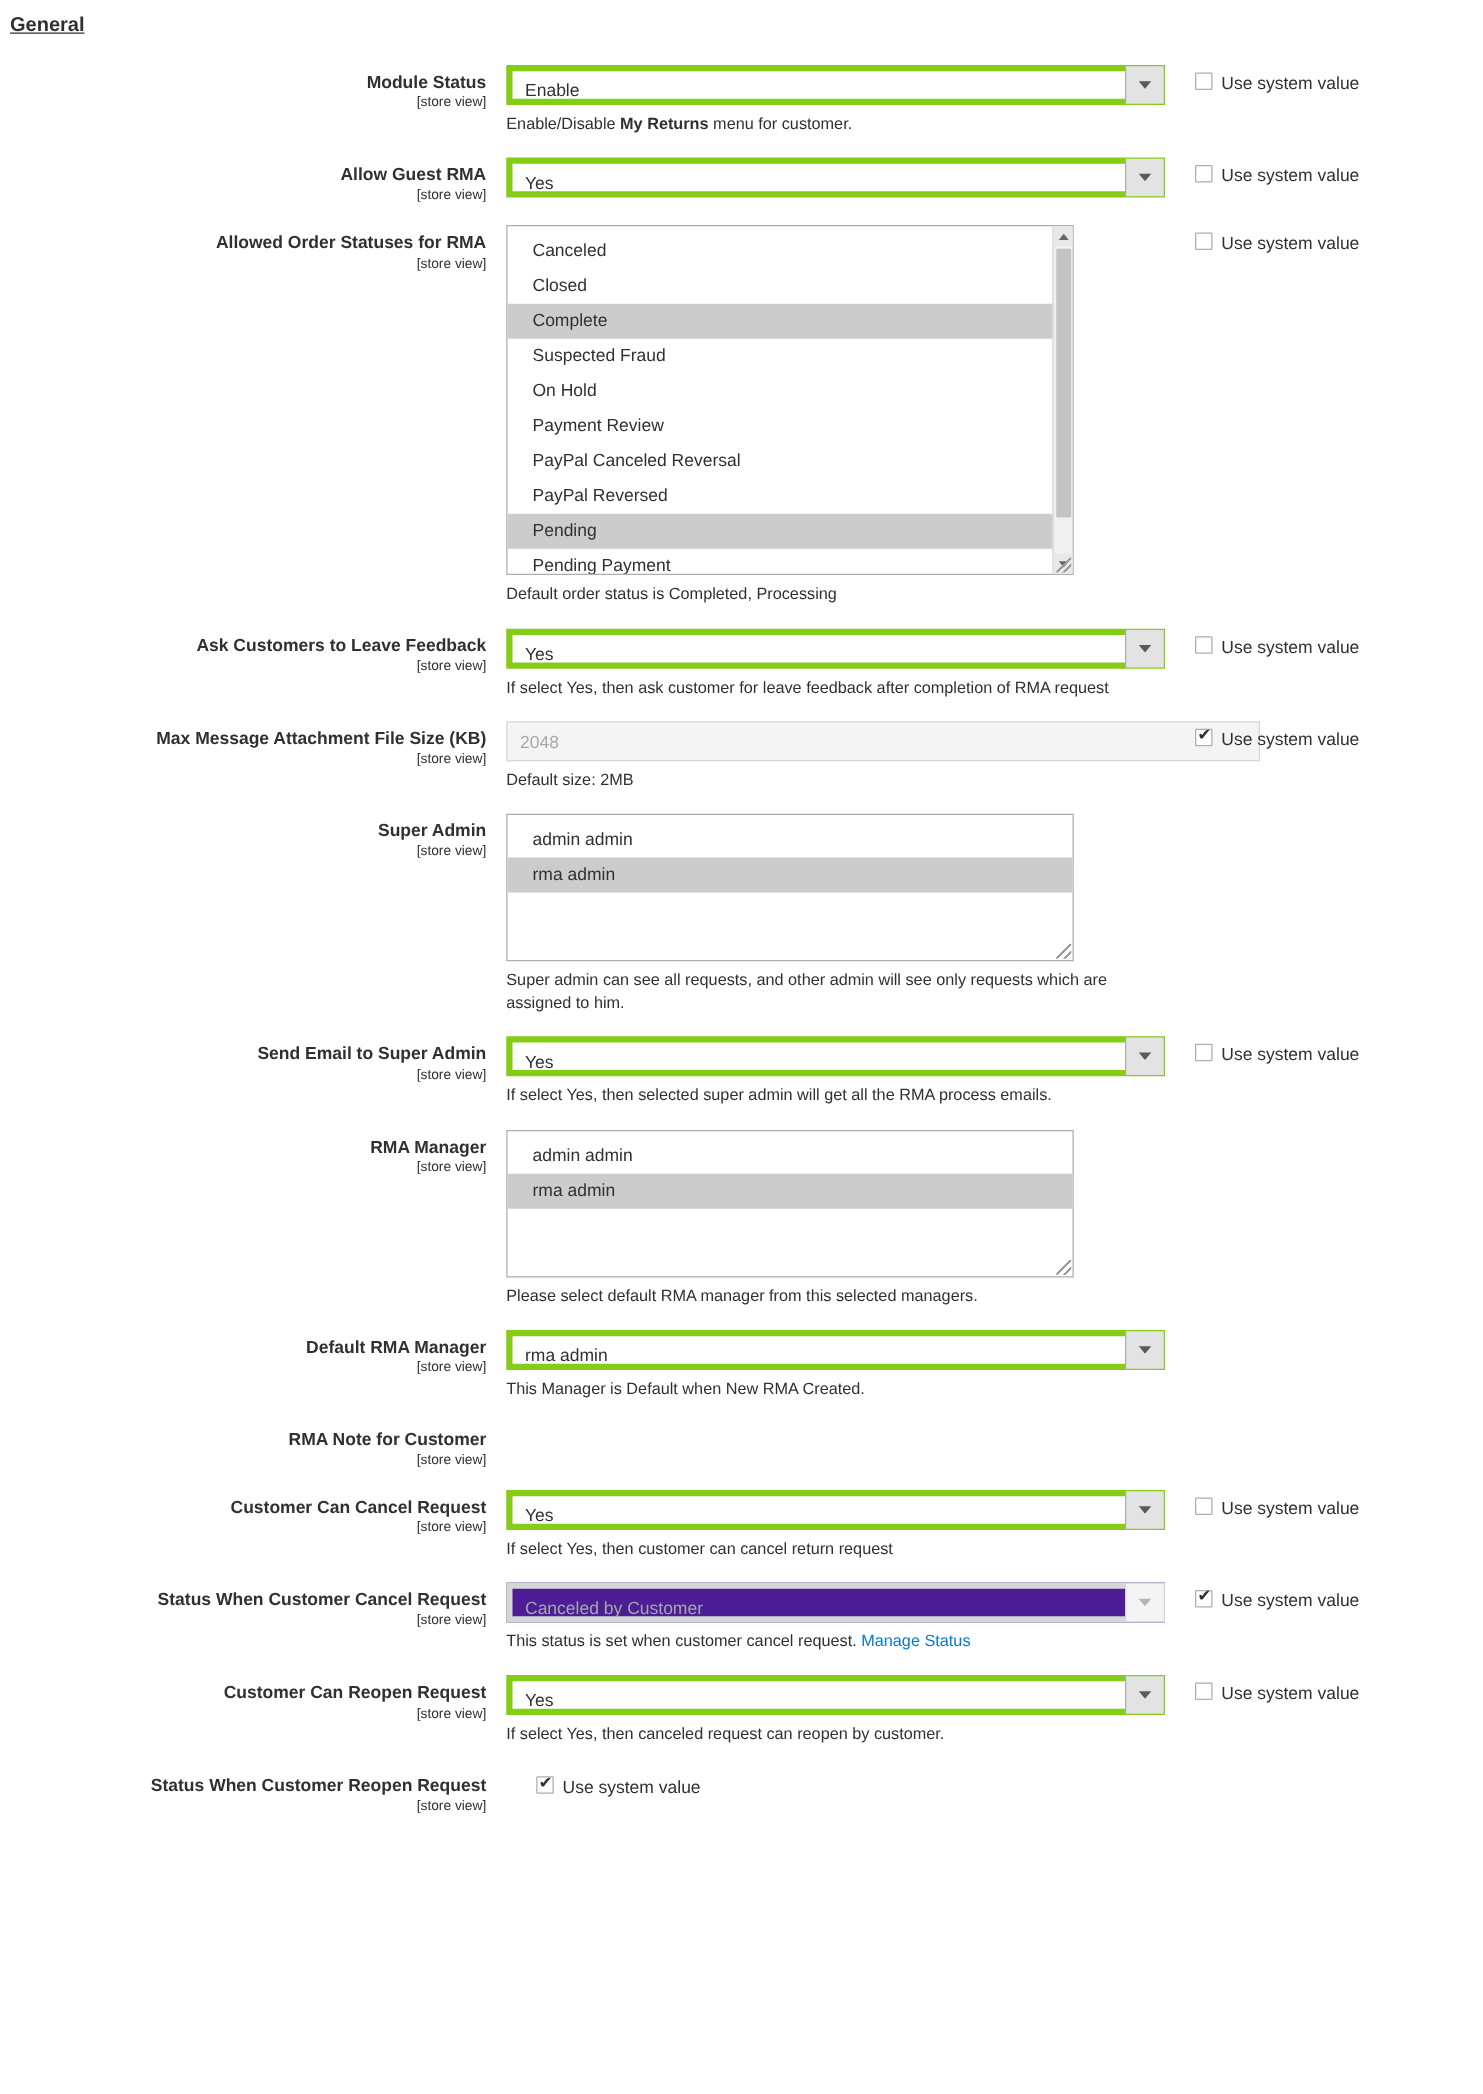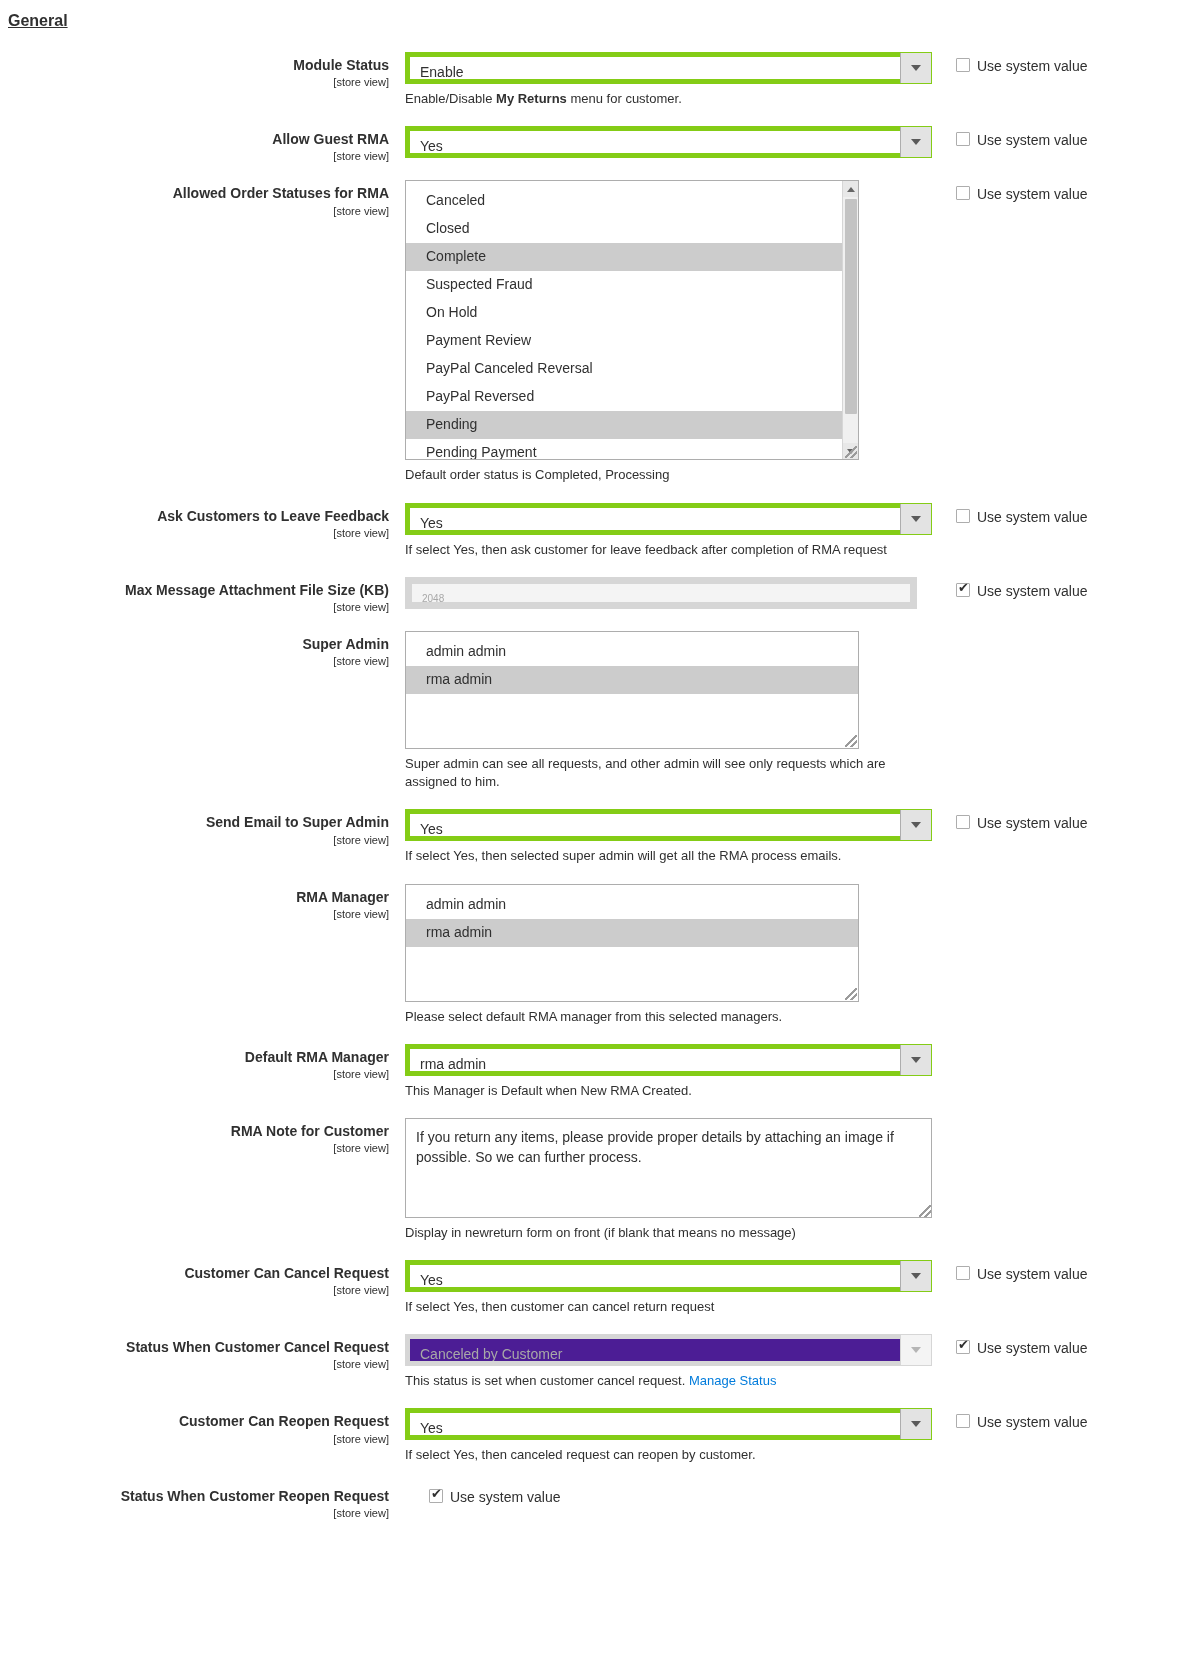"2048" .text-input { border: 7px solid #0c4a6e -> 1px solid #0c4a6e; font-size: 10px -> 14px; width: 512px -> 603px }
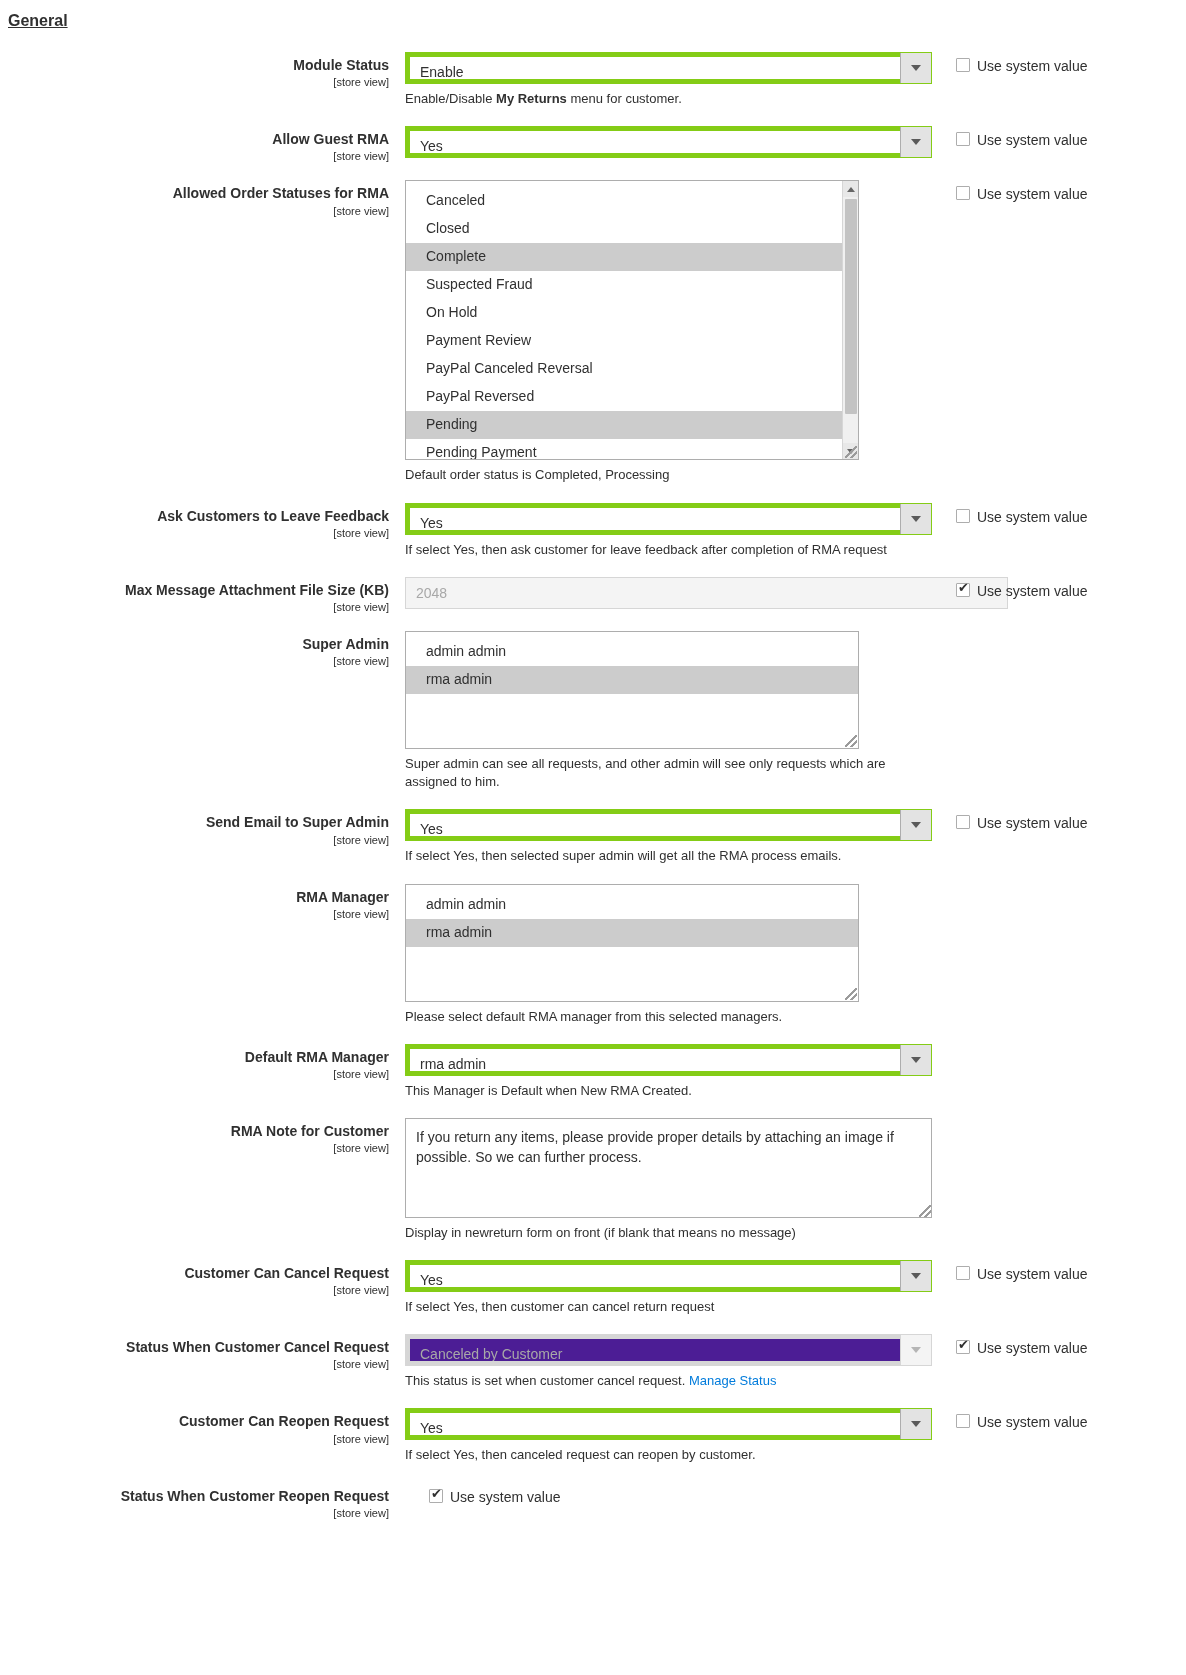"Default size: 2MB" div.note { html: none -> <div>Default size: 2MB</div> }
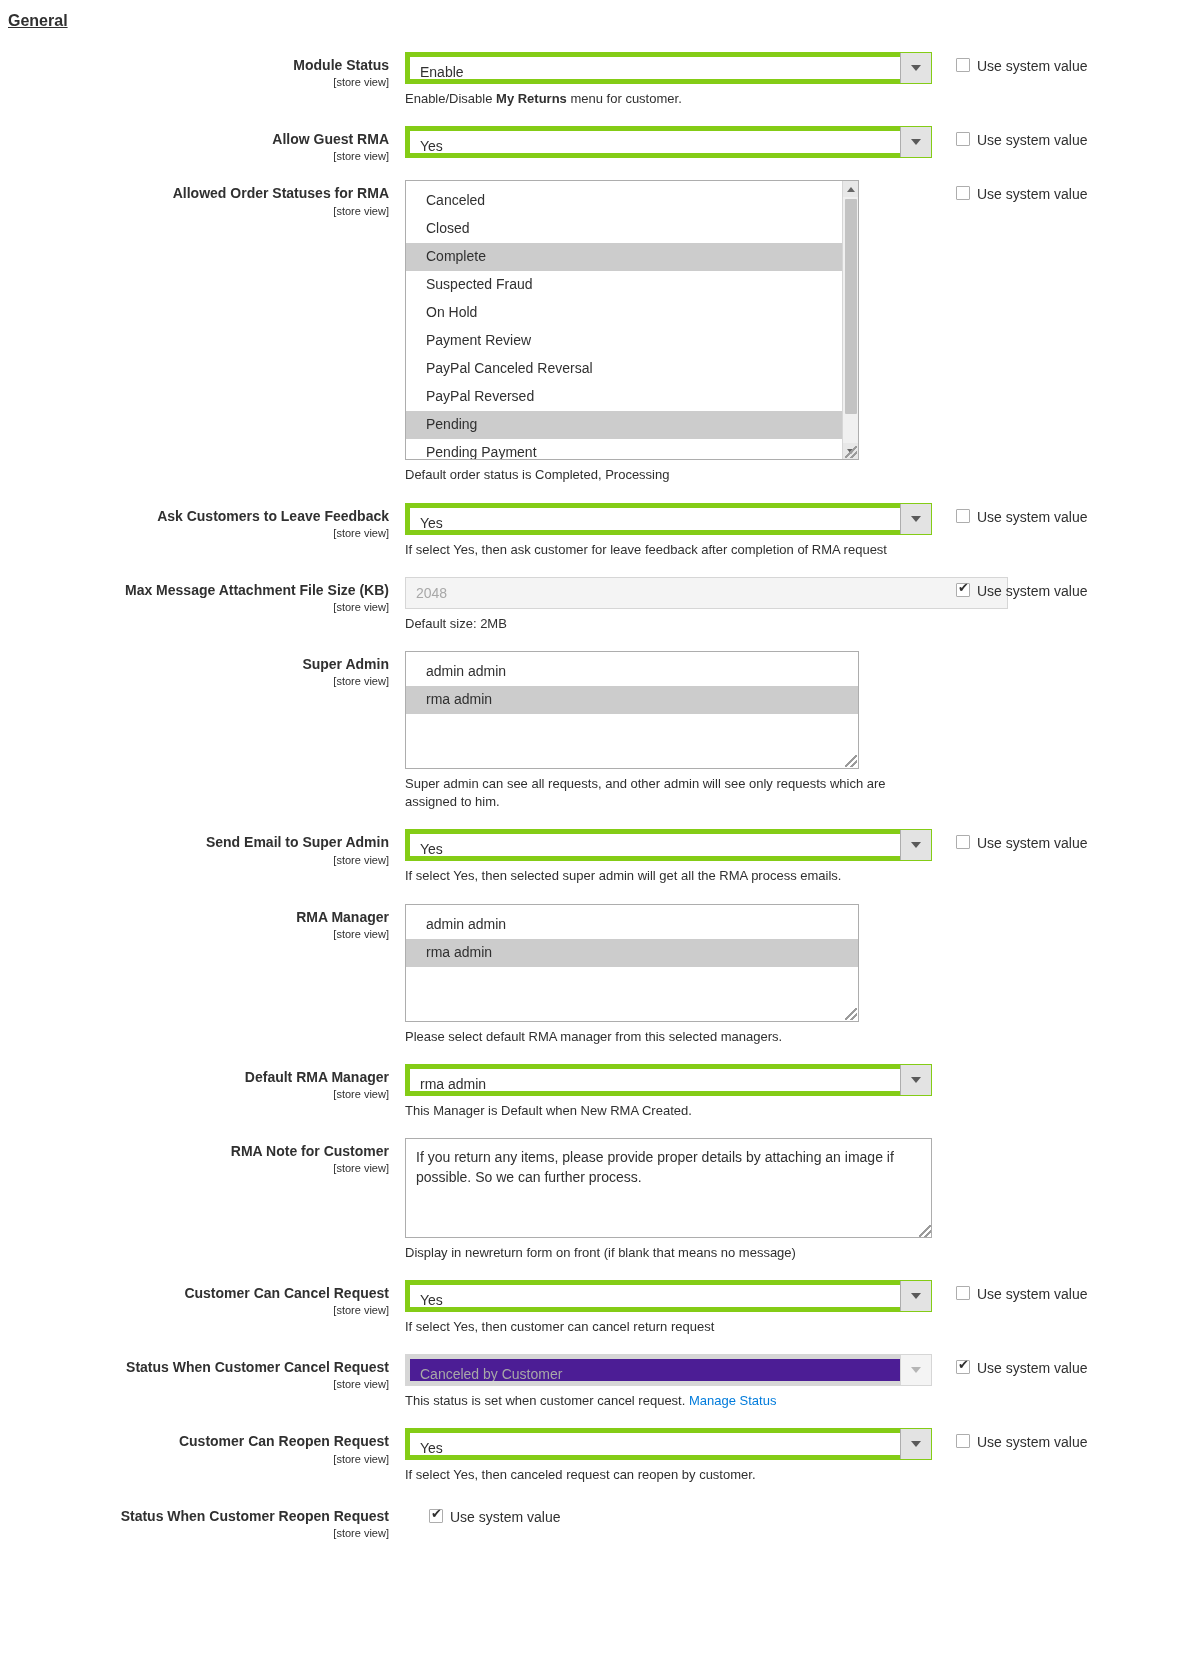"If you return any items," div.control-col { html: <div> <div> <div>If you return any items, please provide proper details by attaching an image if possible. So we can further process.</div> <div></div> </div> <div>Display in newreturn form on front (if blank that means no message)</div> </div> -> none }
